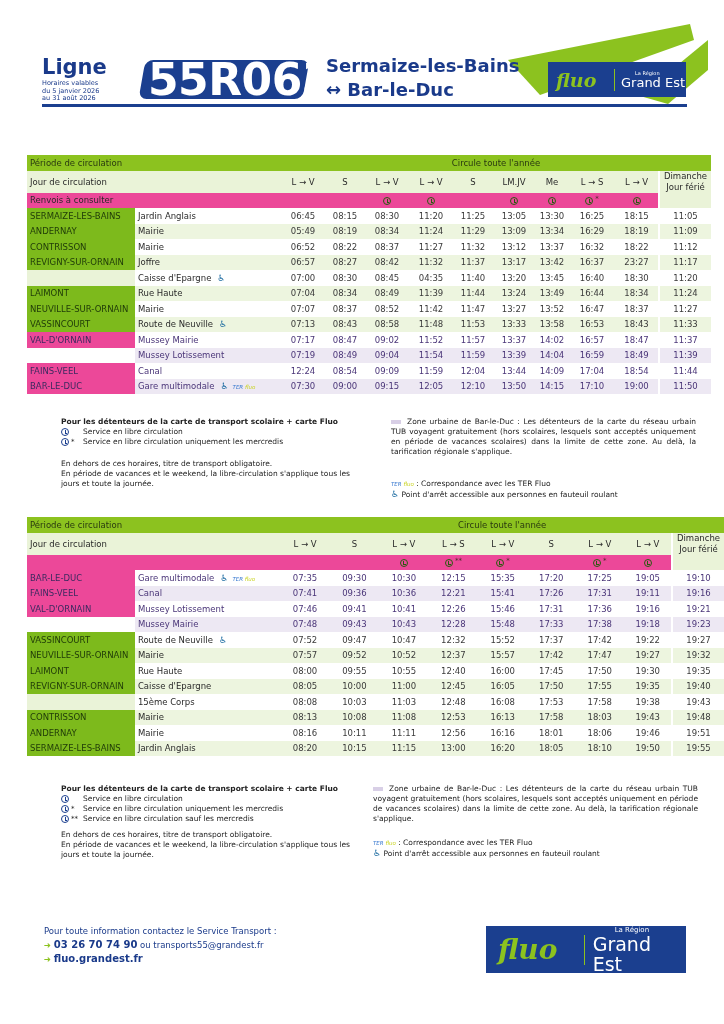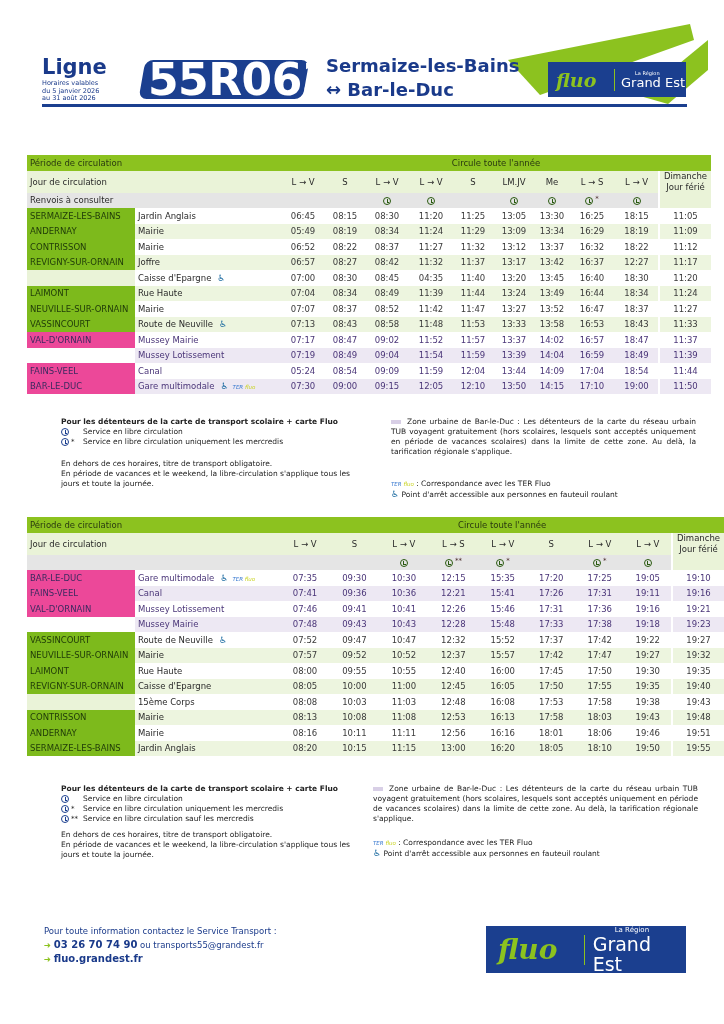"Renvois à consulter" .row-renvois td { background: #e5e5e5 -> #ec4899 }
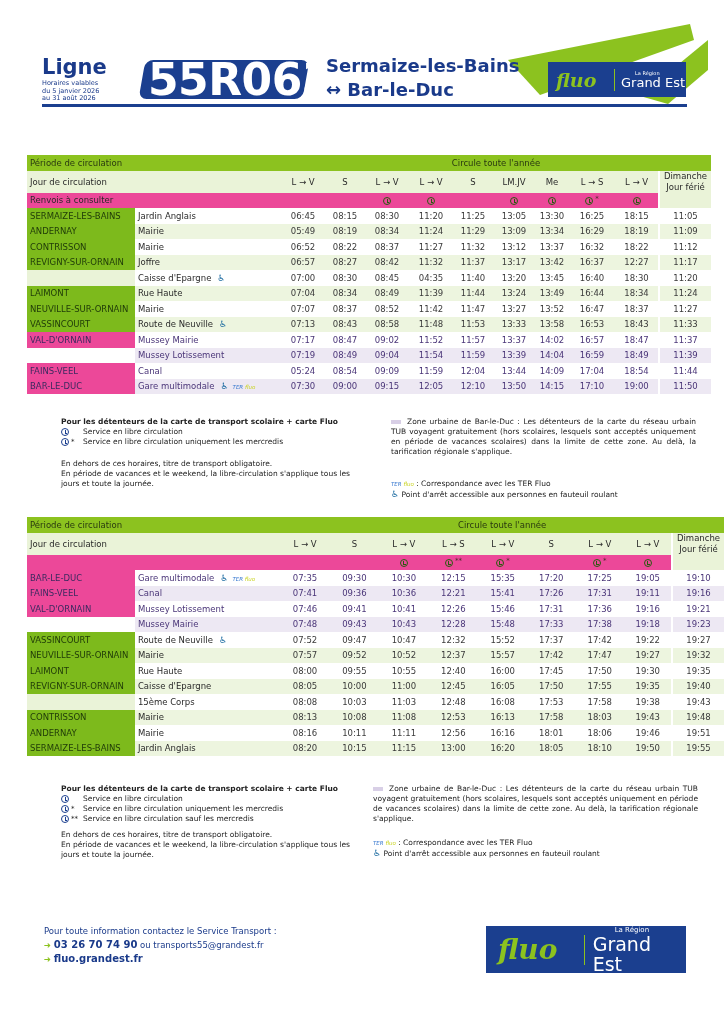"12:27" td.cell { text: 12:27 -> 23:27 }
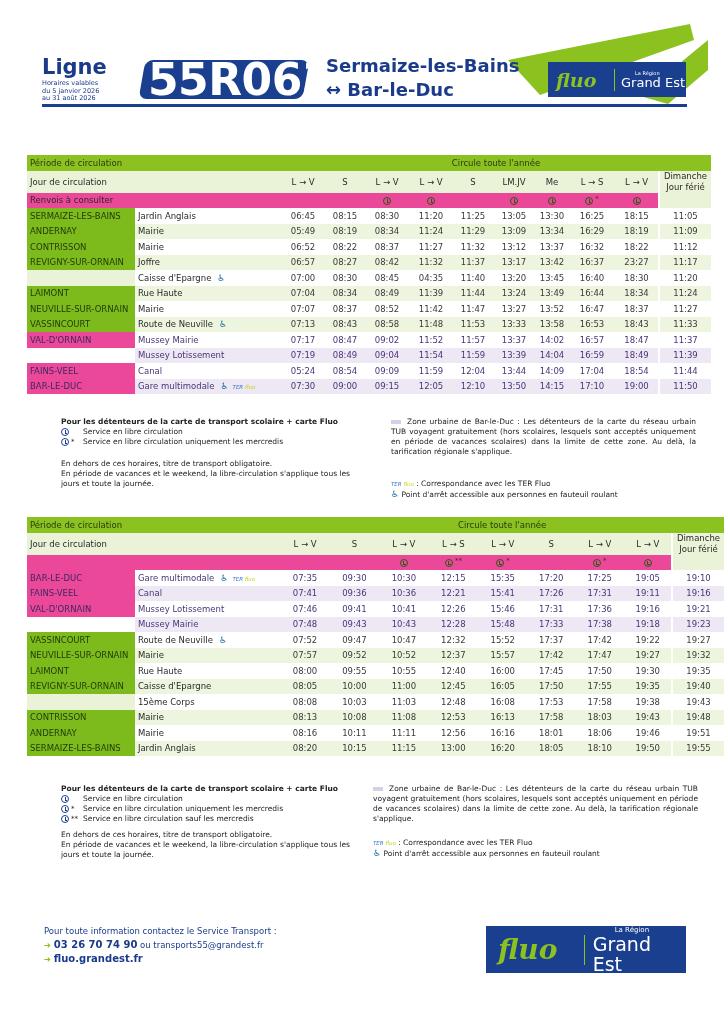"05:24" td.cell { text: 05:24 -> 12:24 }
